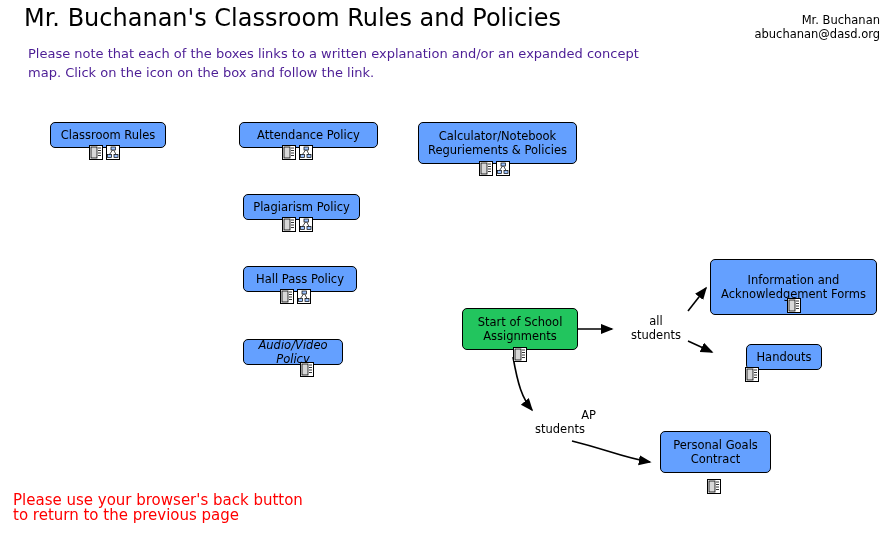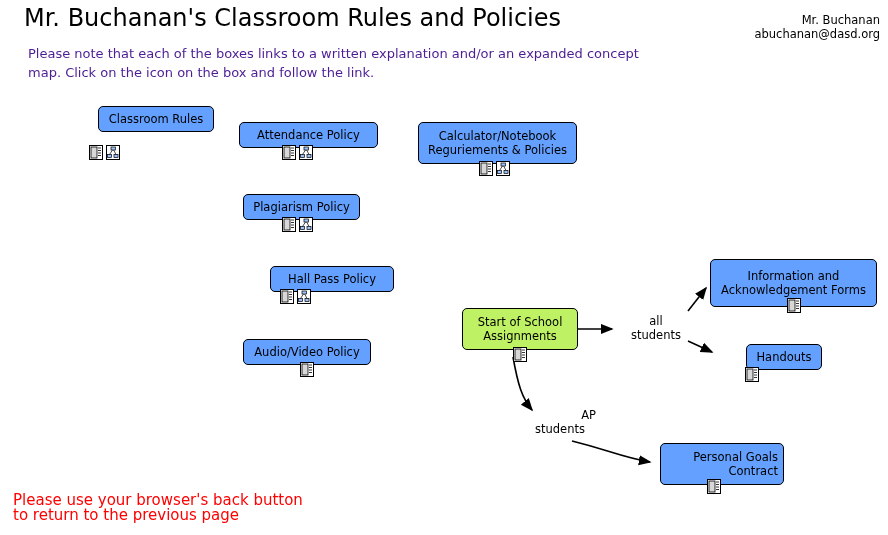"Classroom Rules" div.node { margin-left: 48px -> none; top: 106px -> 122px }
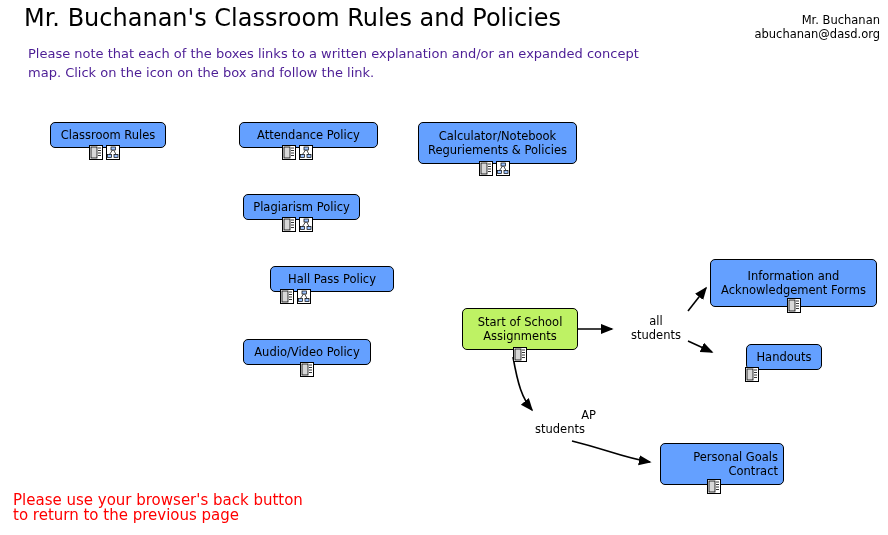"Hall Pass Policy" div.node { margin-left: 27px -> none; width: 124px -> 114px }
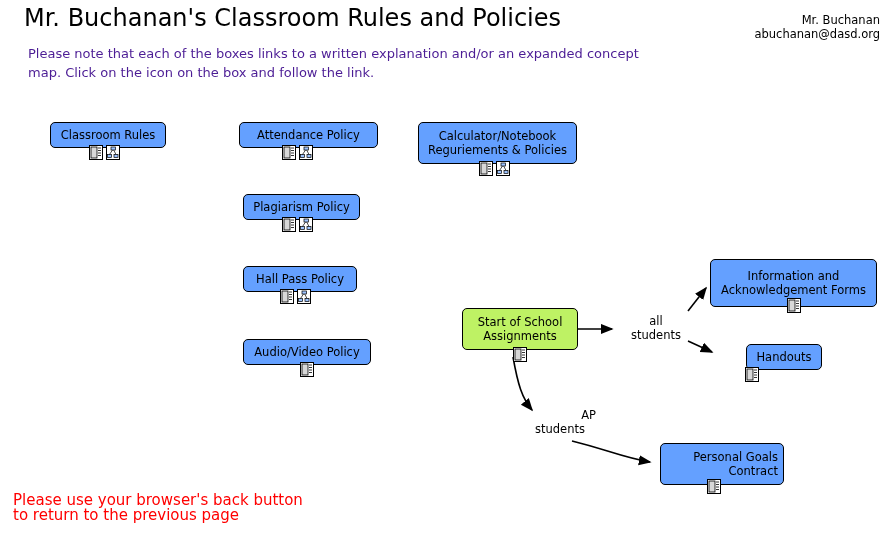"Information and Acknowledgement Forms" div.node { height: 48px -> 56px }
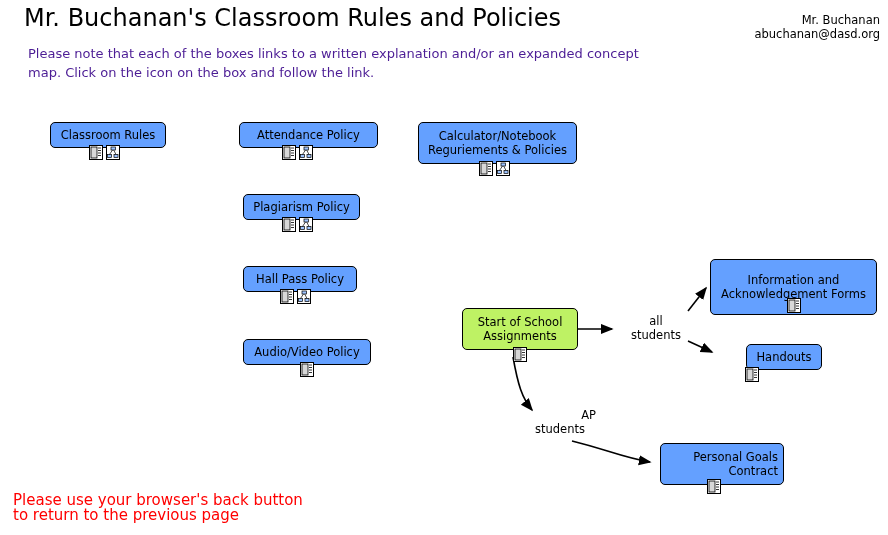"Start of School Assignments" .node.green { background: #bef264 -> #22c55e }
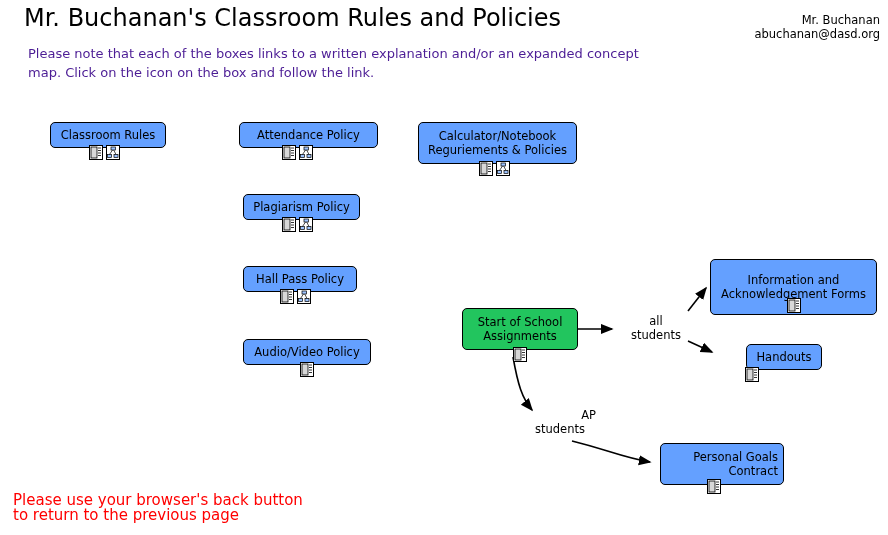"Audio/Video Policy" div.node { font-style: none -> italic; width: 128px -> 100px }
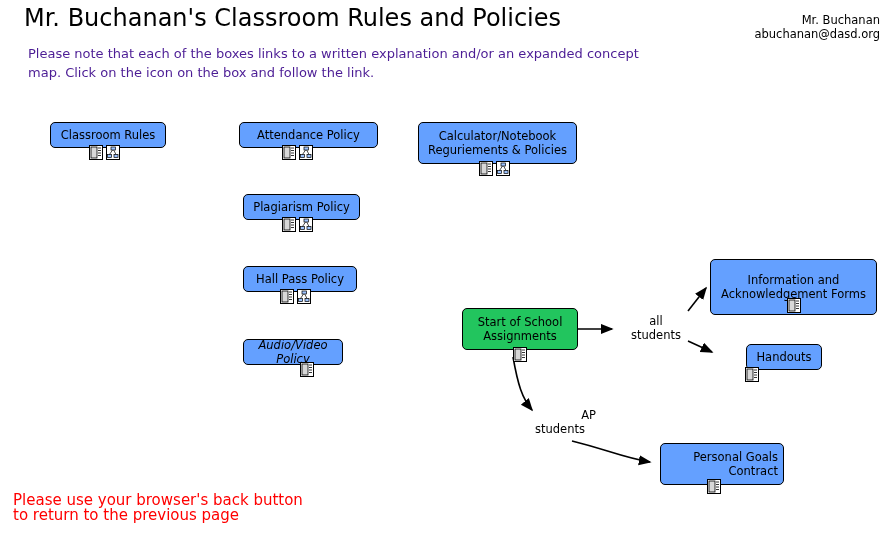"Personal Goals Contract" div.node { text-align: right -> none; top: 443px -> 431px; width: 124px -> 111px }
